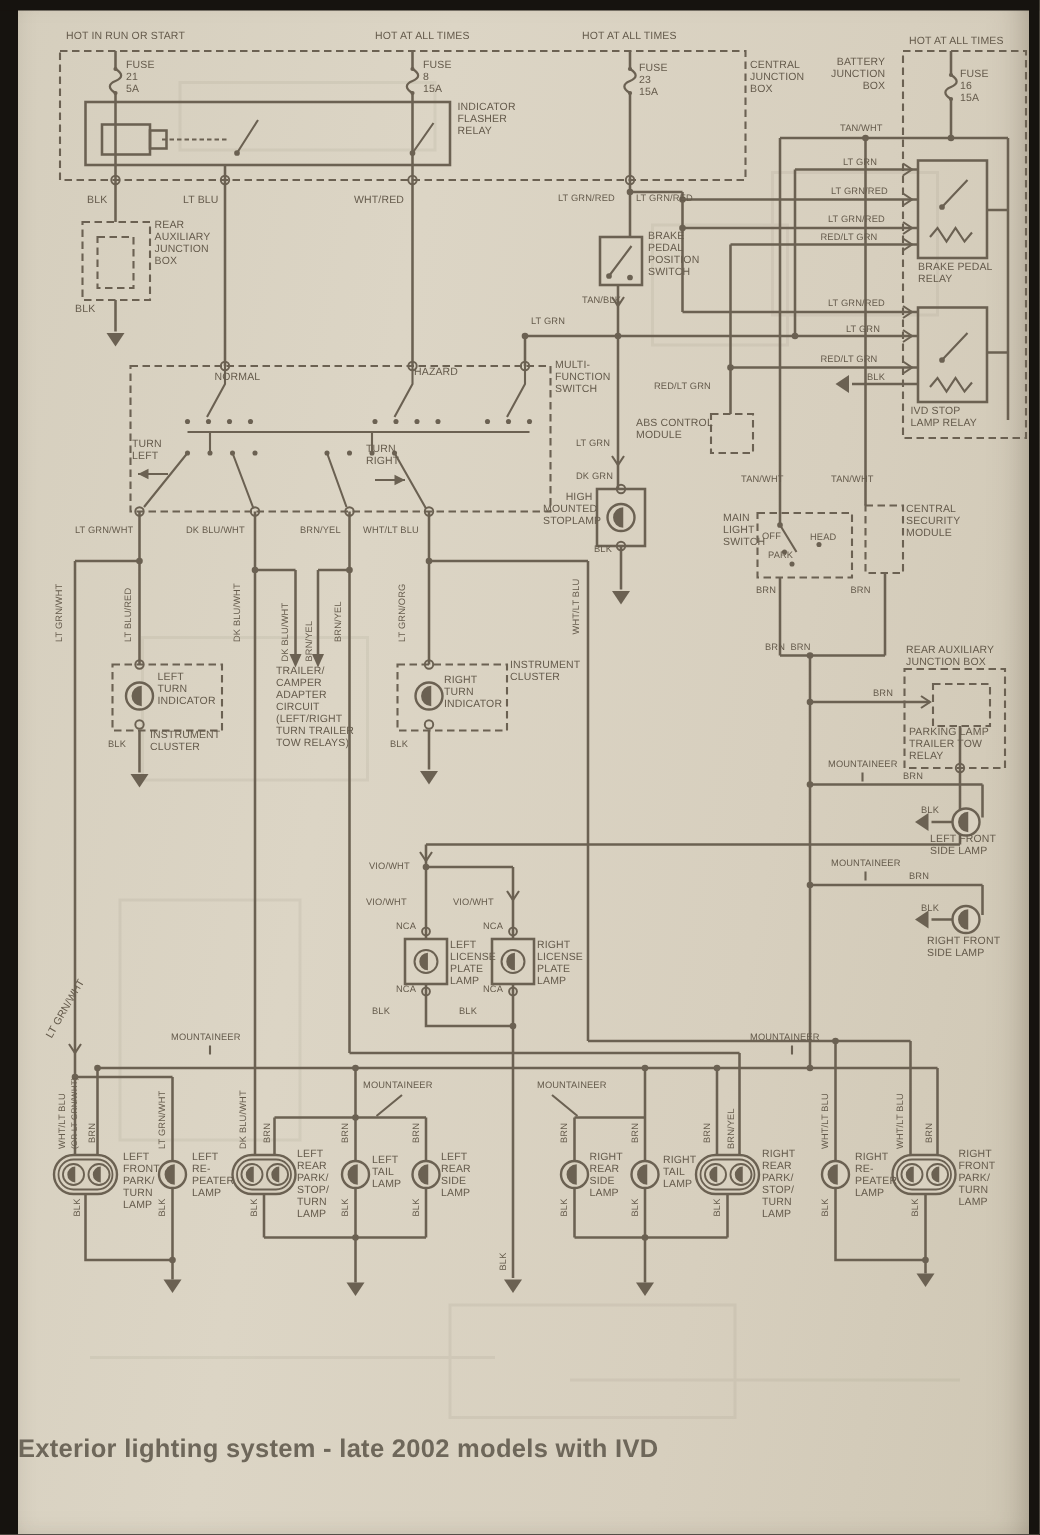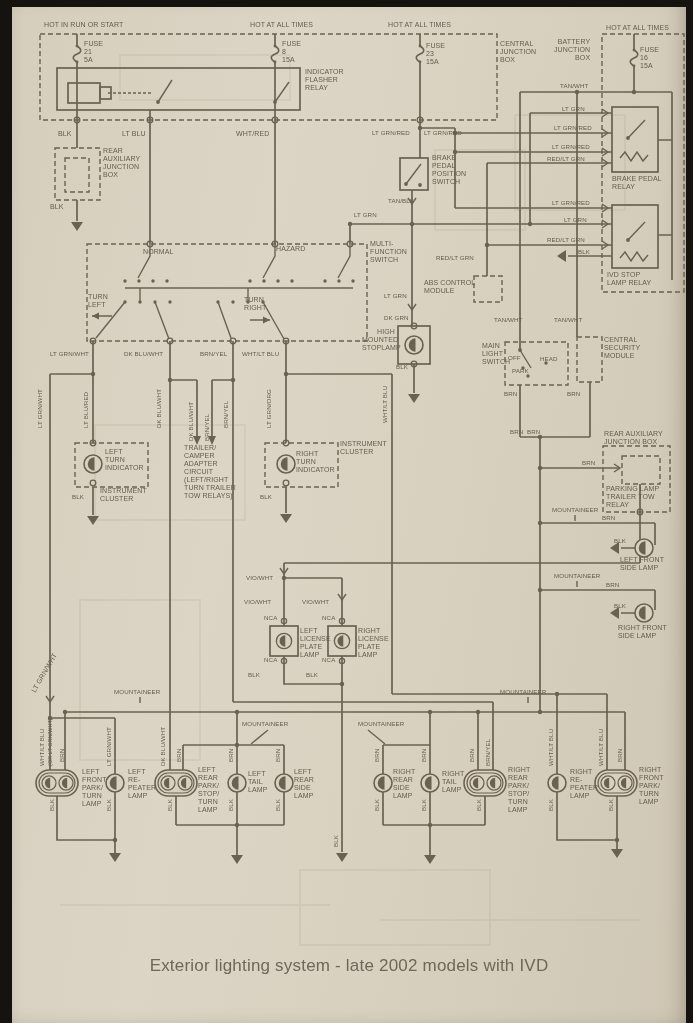"Exterior lighting system - late" .cap { font-weight: normal -> bold; text-align: center -> left }
